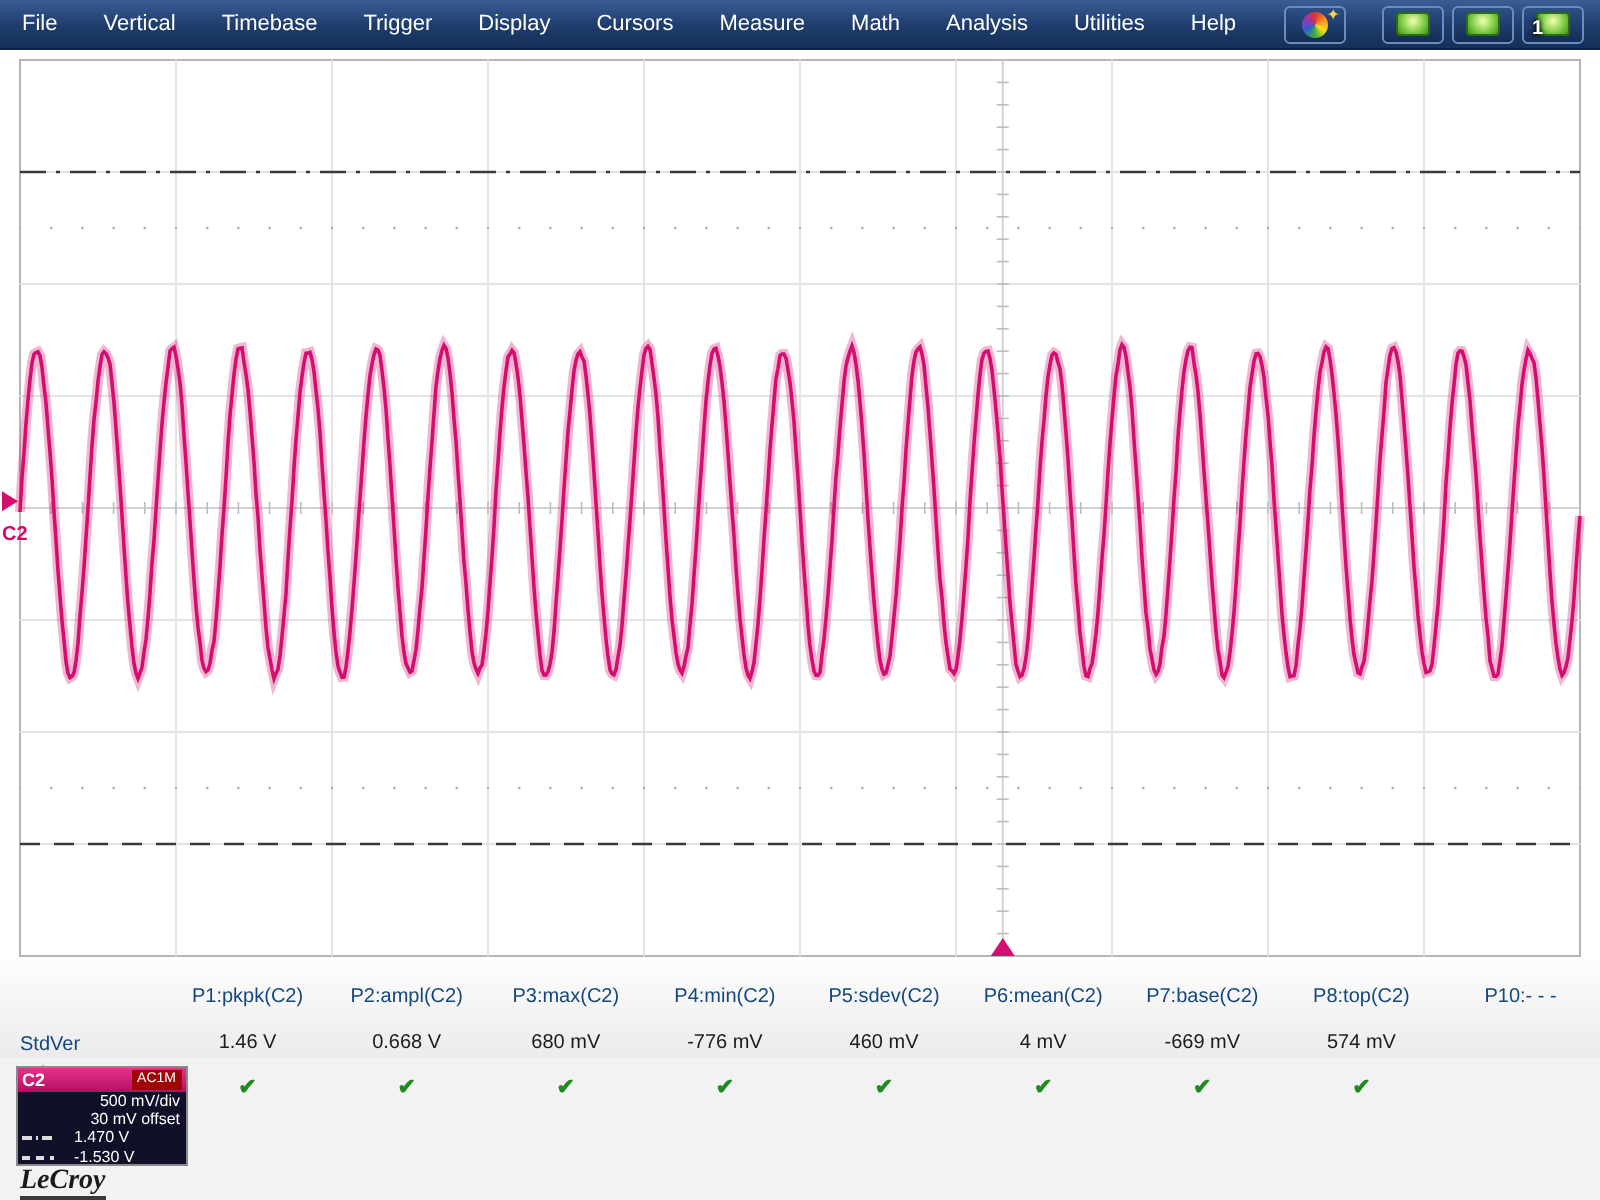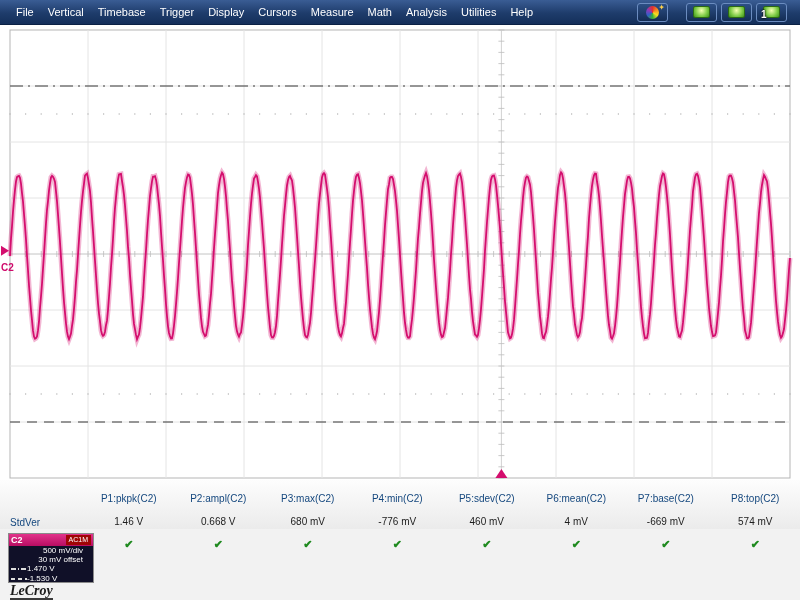"File" .menubar { gap: none -> 9px; padding: 0 9px -> 0 4px }
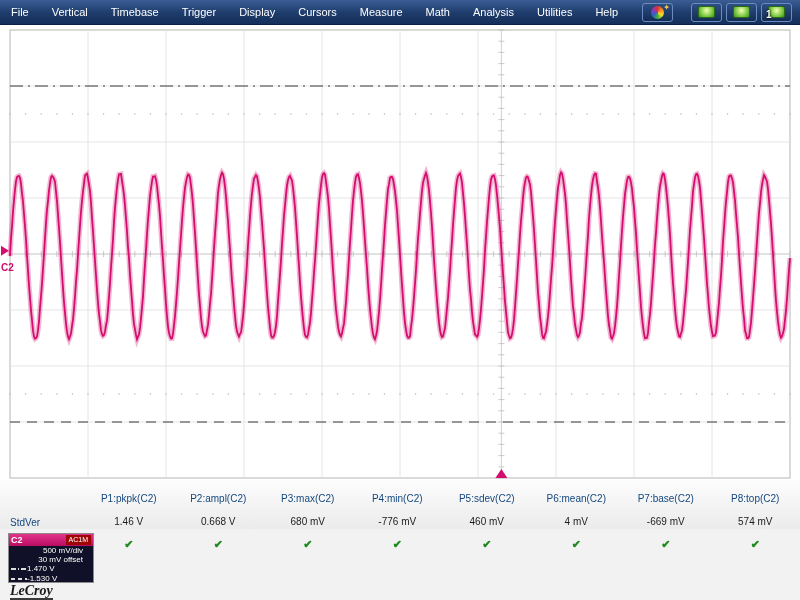"P10:- - -" div.mcol { html: none -> <div> <div>P10:- - -</div> <div></div> <div></div> </div> }
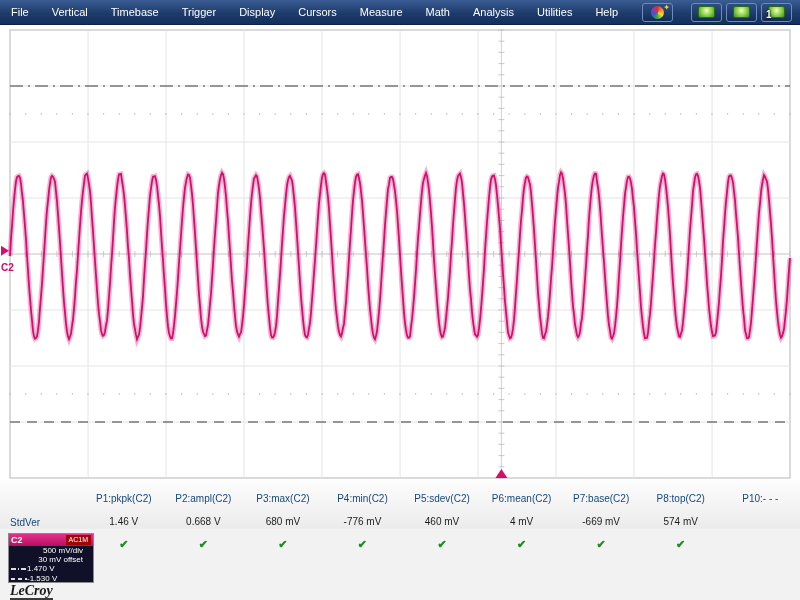"500 mV/div" .desc-line { padding-right: 10px -> 3px }
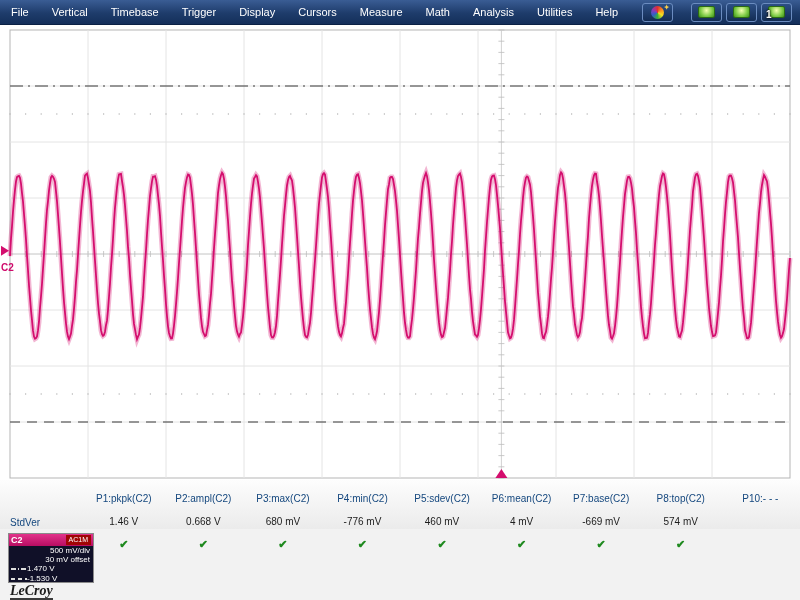"1.470 V" .desc-lvl { gap: 0 -> 10px }
